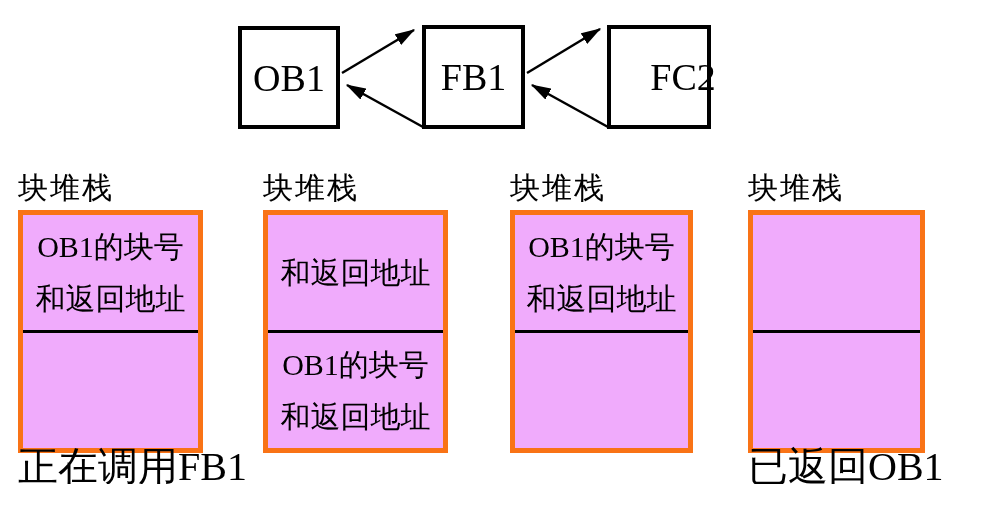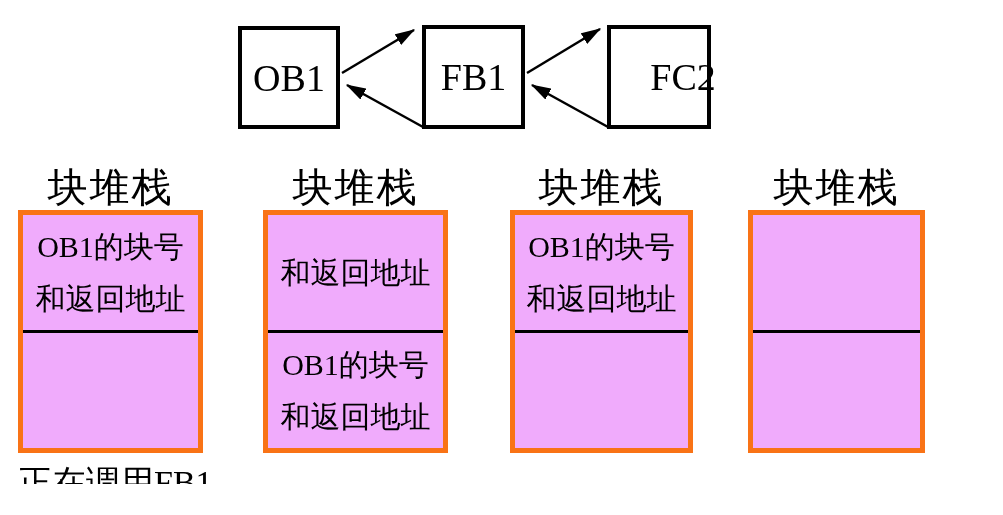"块堆栈" .stack-title { font-size: 40px -> 30px; text-align: center -> none }
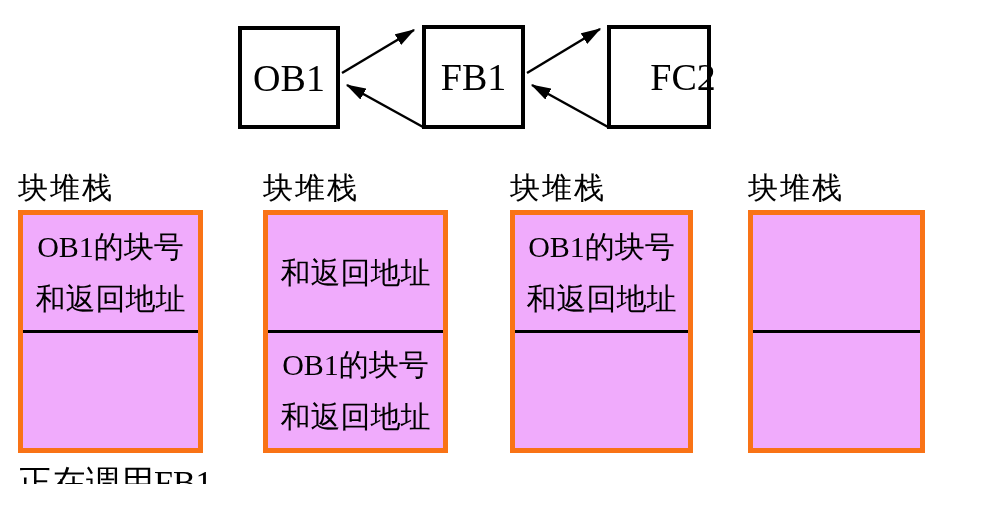"正在调用FB1" .stack-caption { font-size: 34px -> 40px; top: 460px -> 444px }
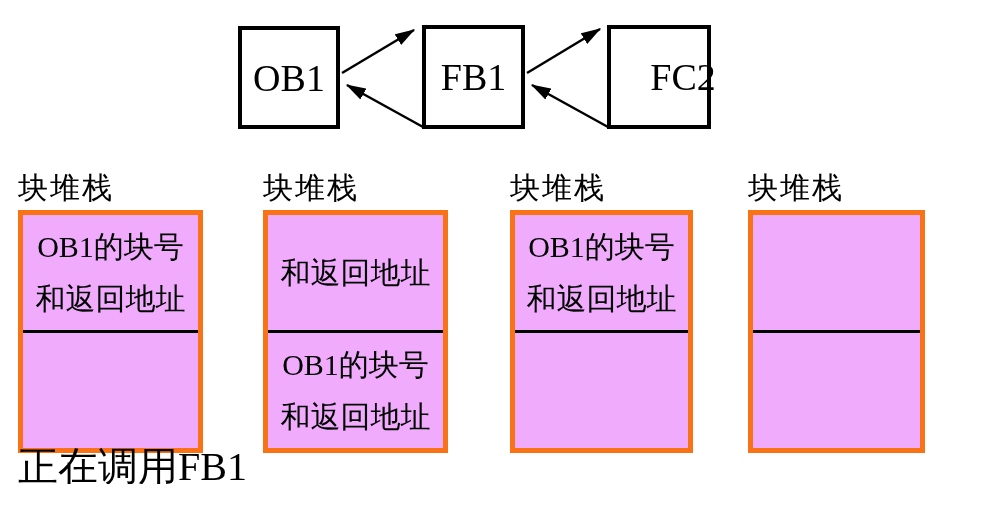"已返回OB1" div.stack-caption { html: none -> <div>已返回OB1</div> }
